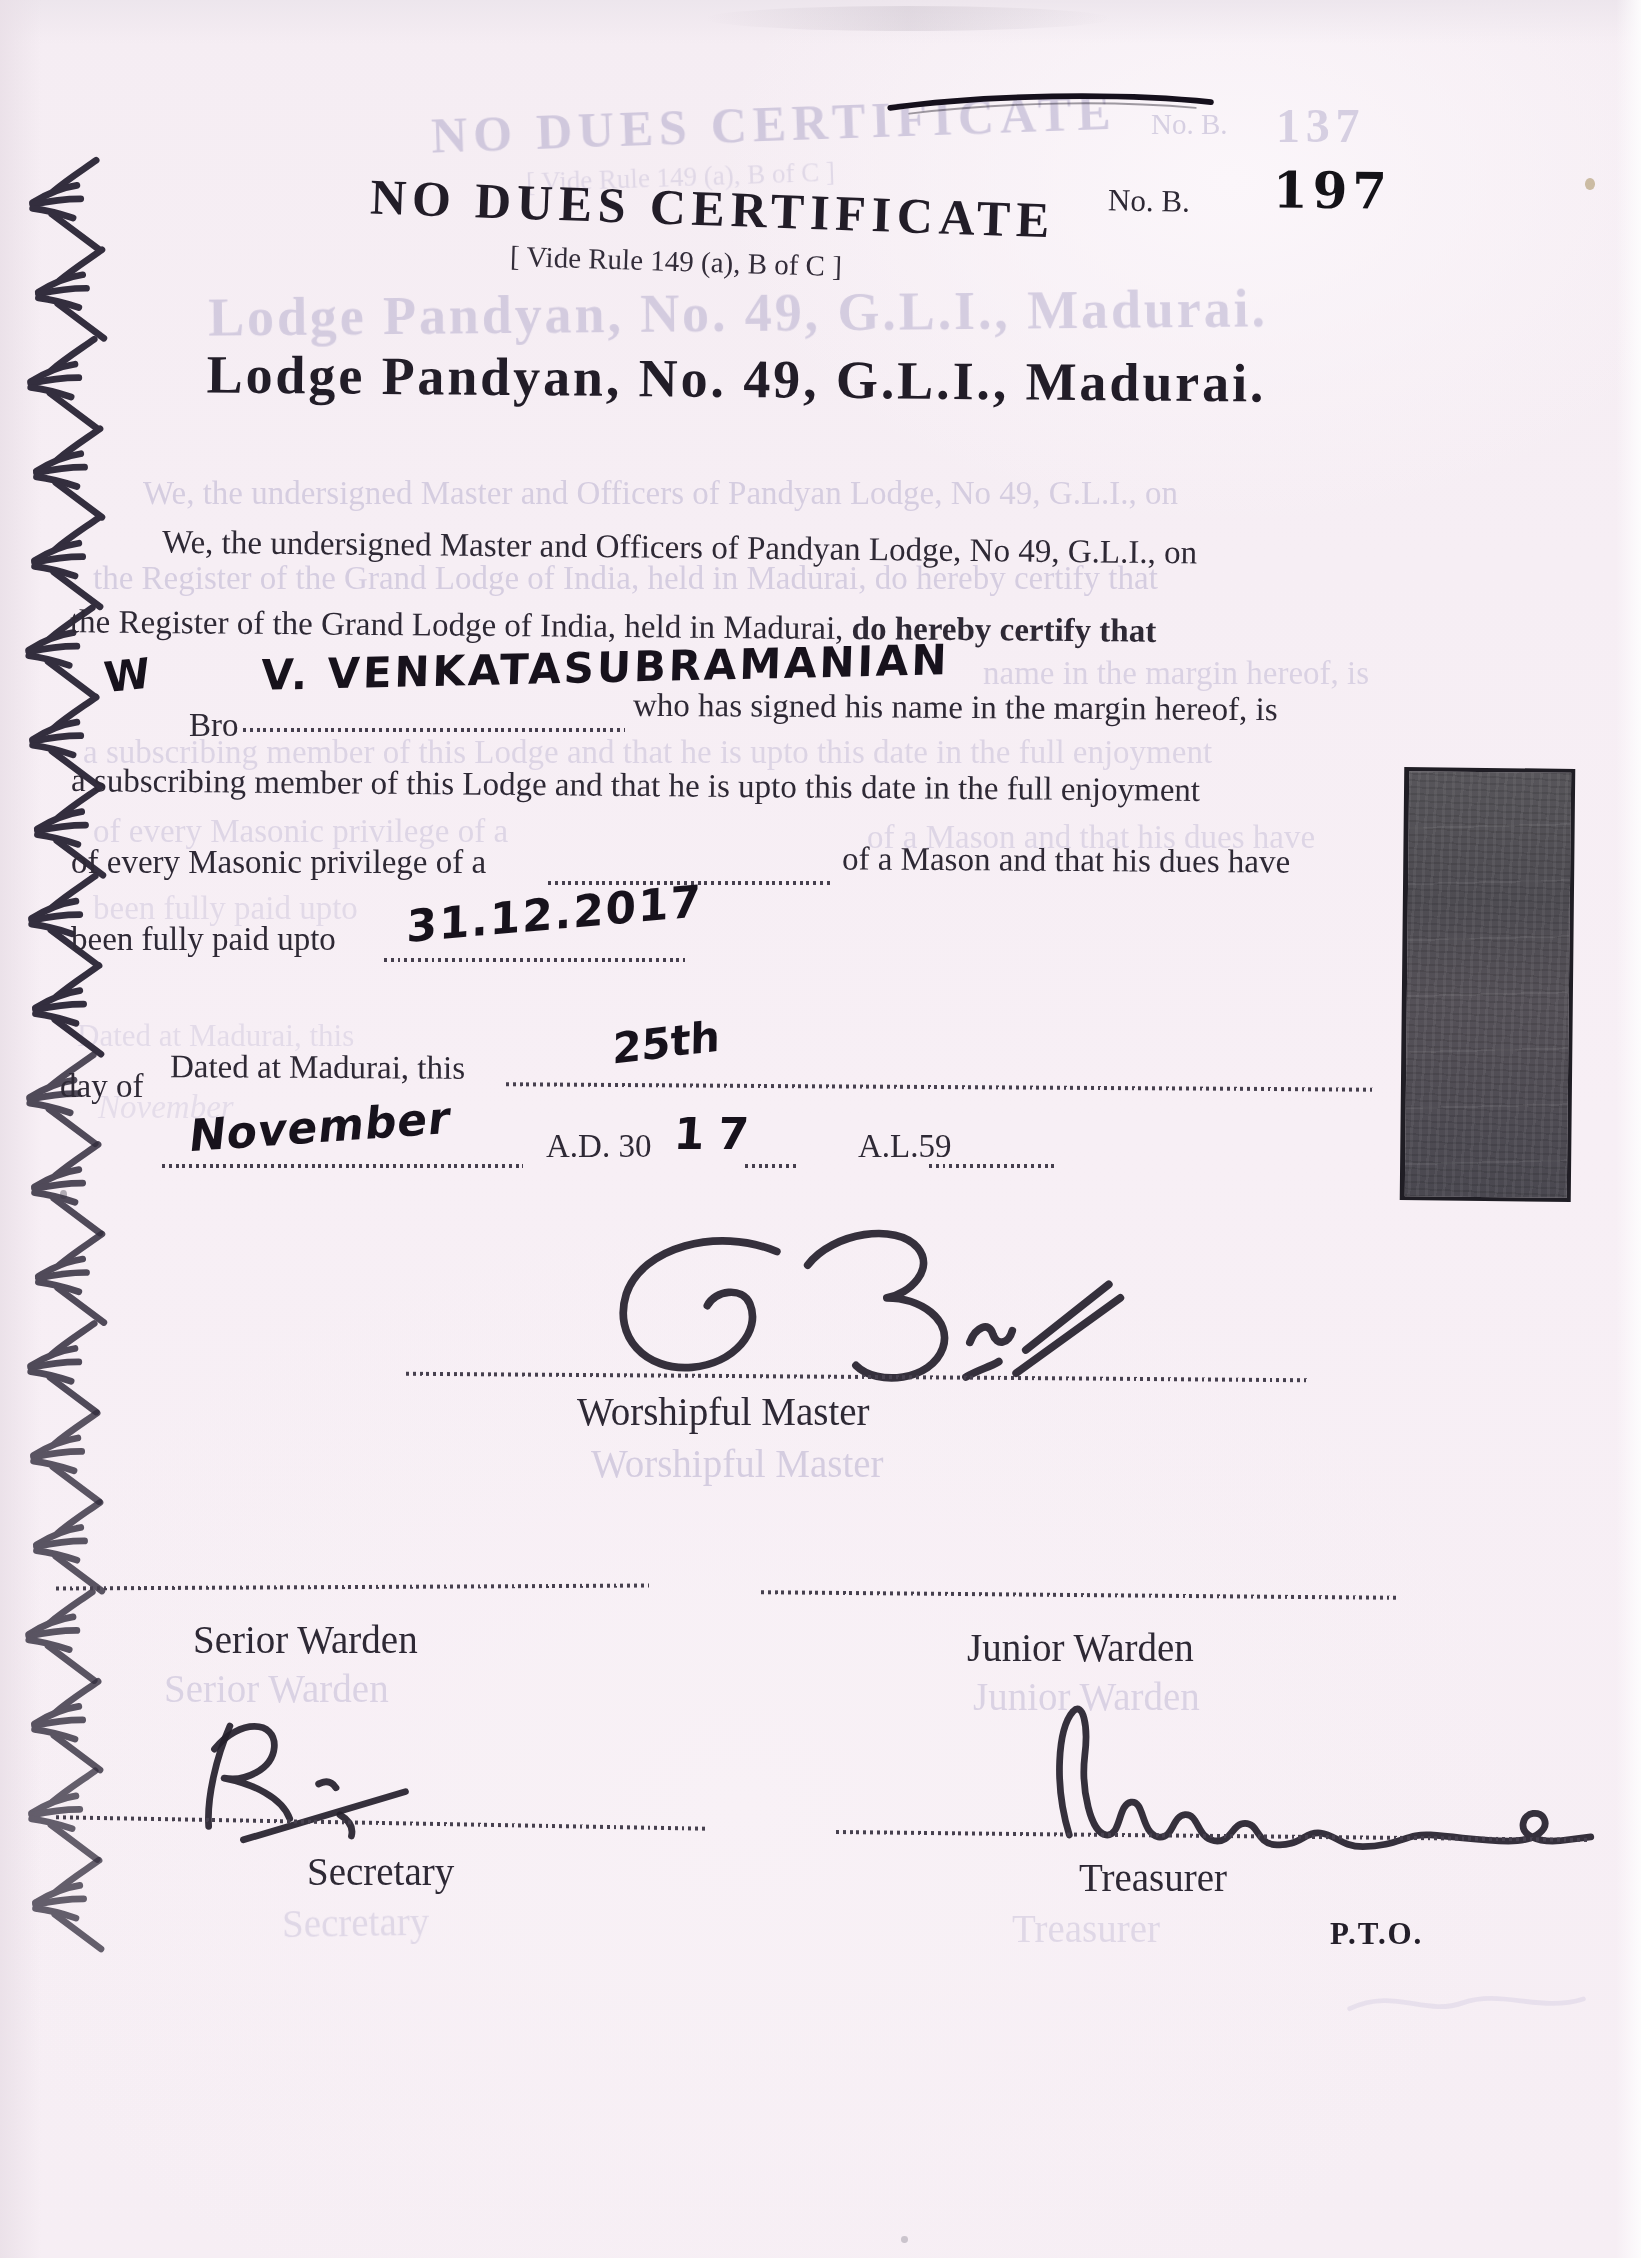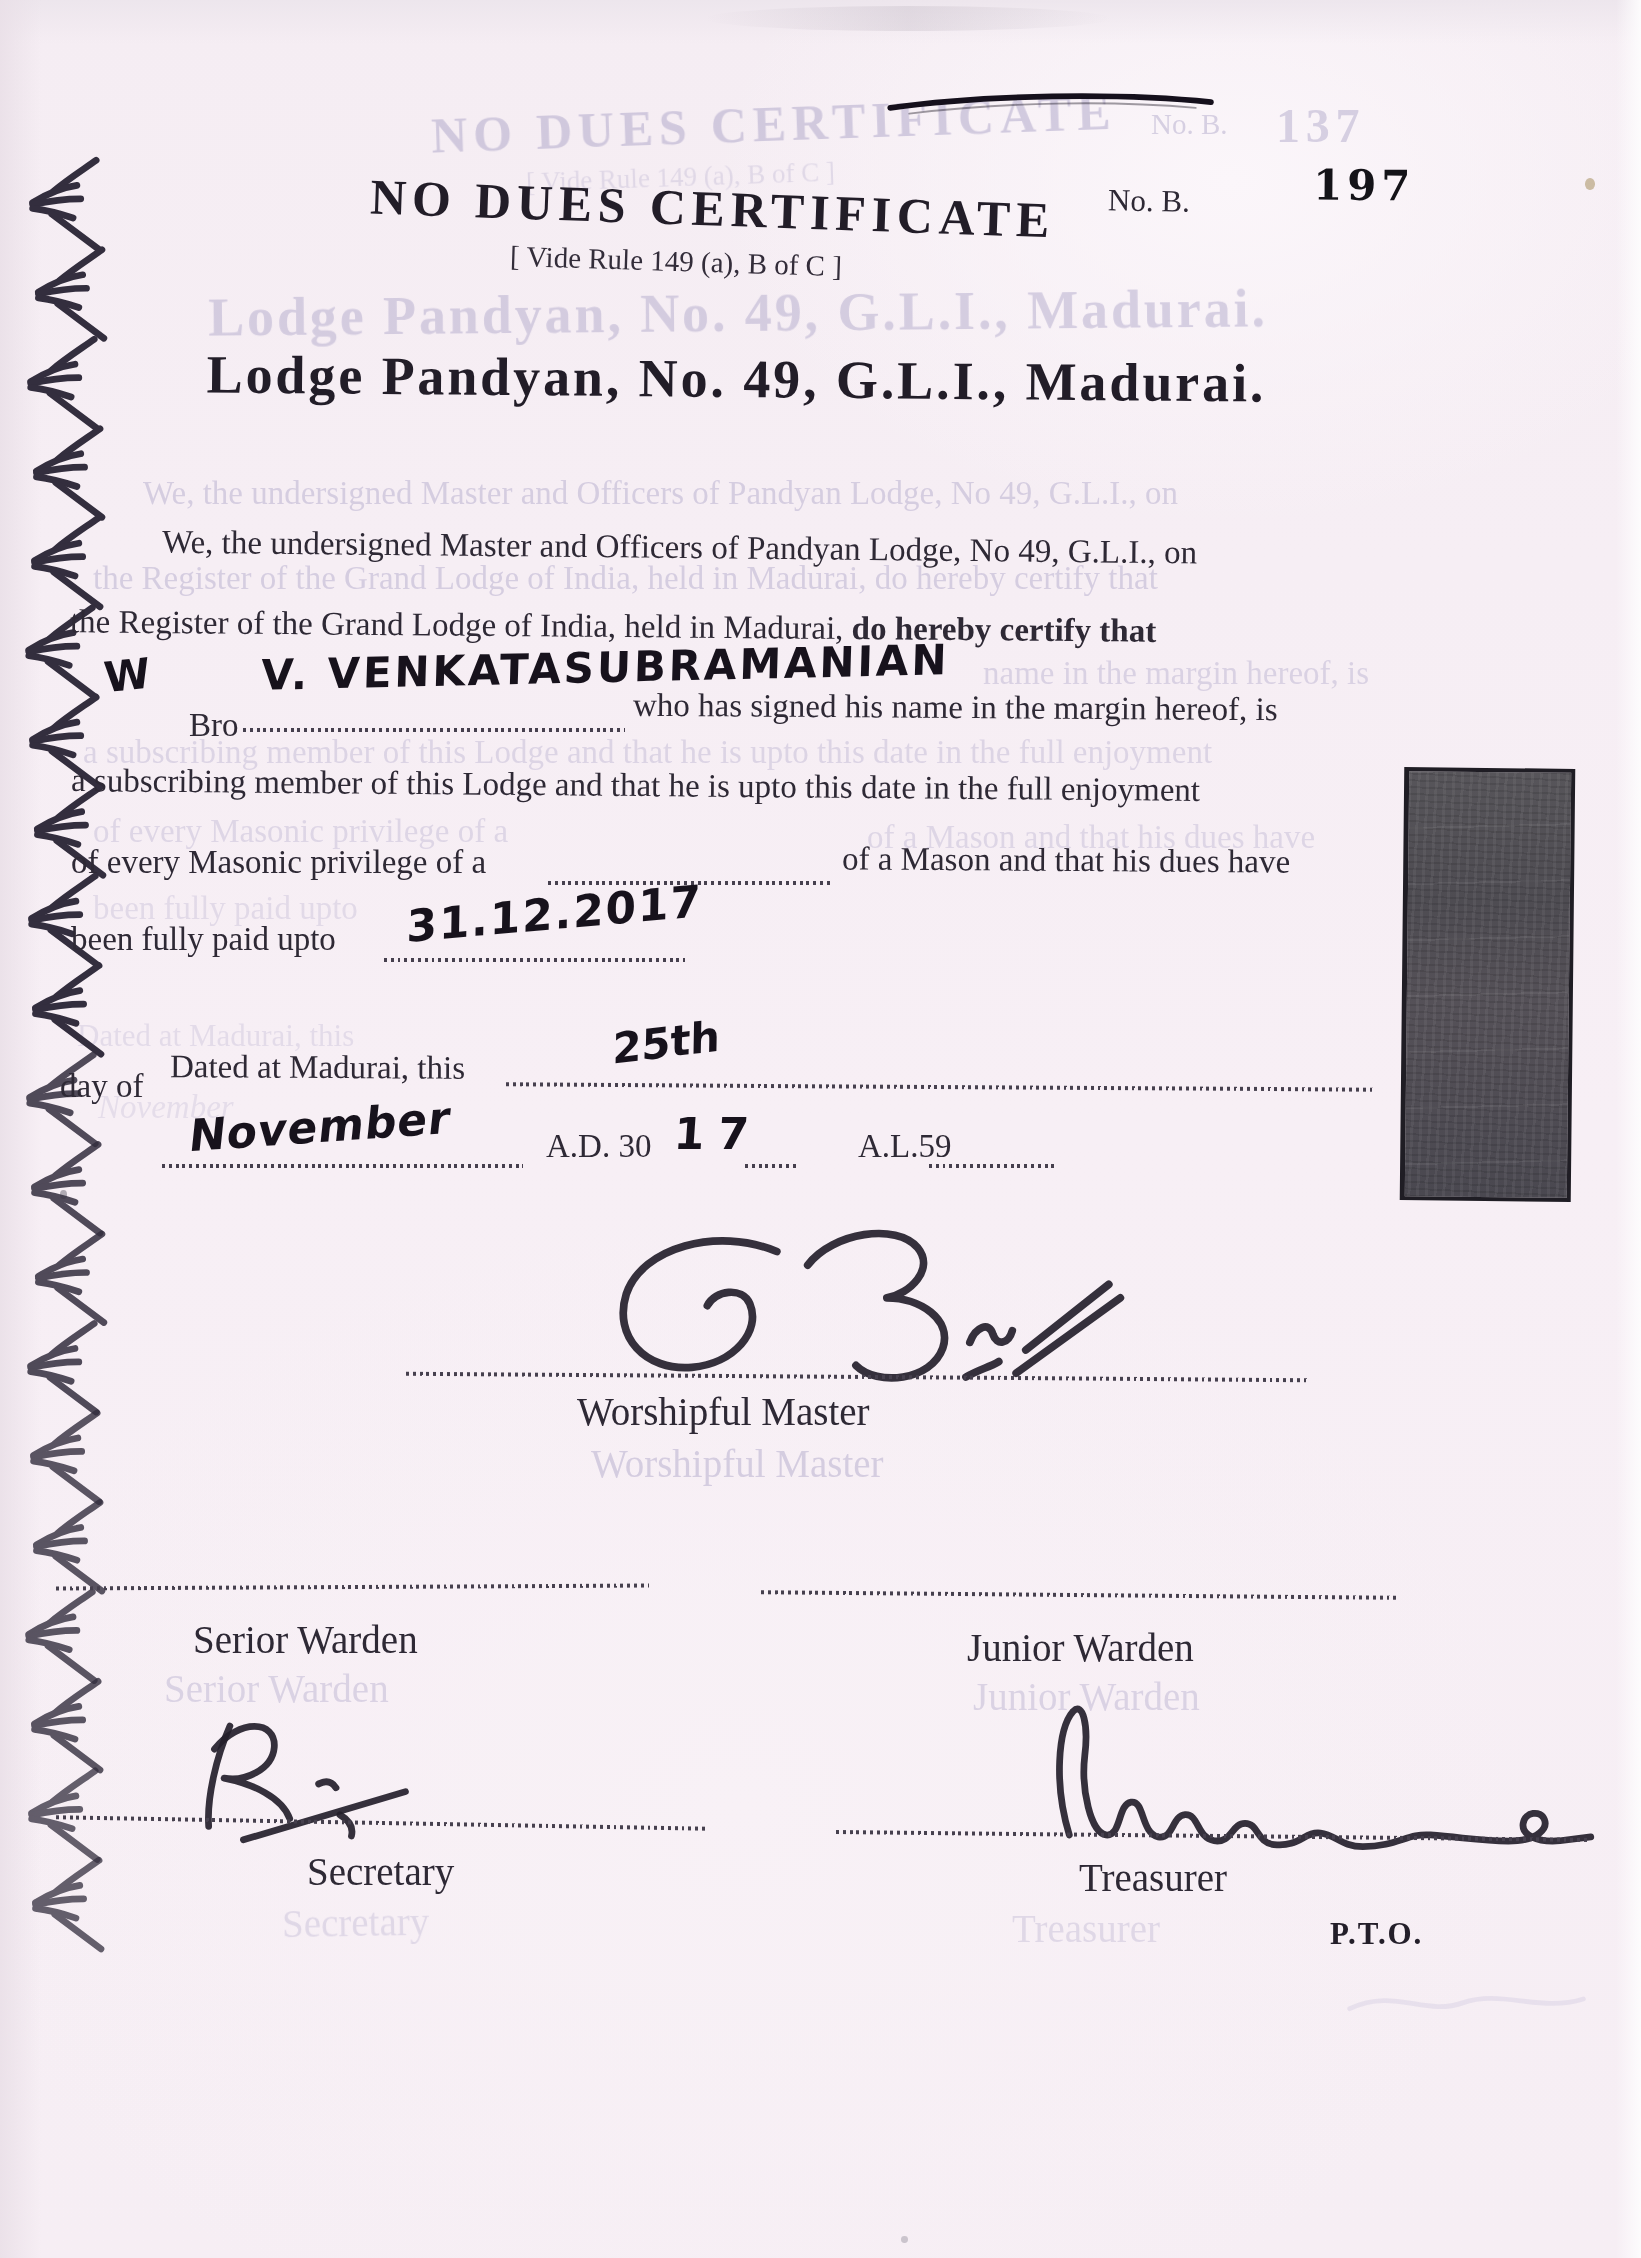"197" .m-serial-number { font-size: 42px -> 50px; left: 1313px -> 1273px }
